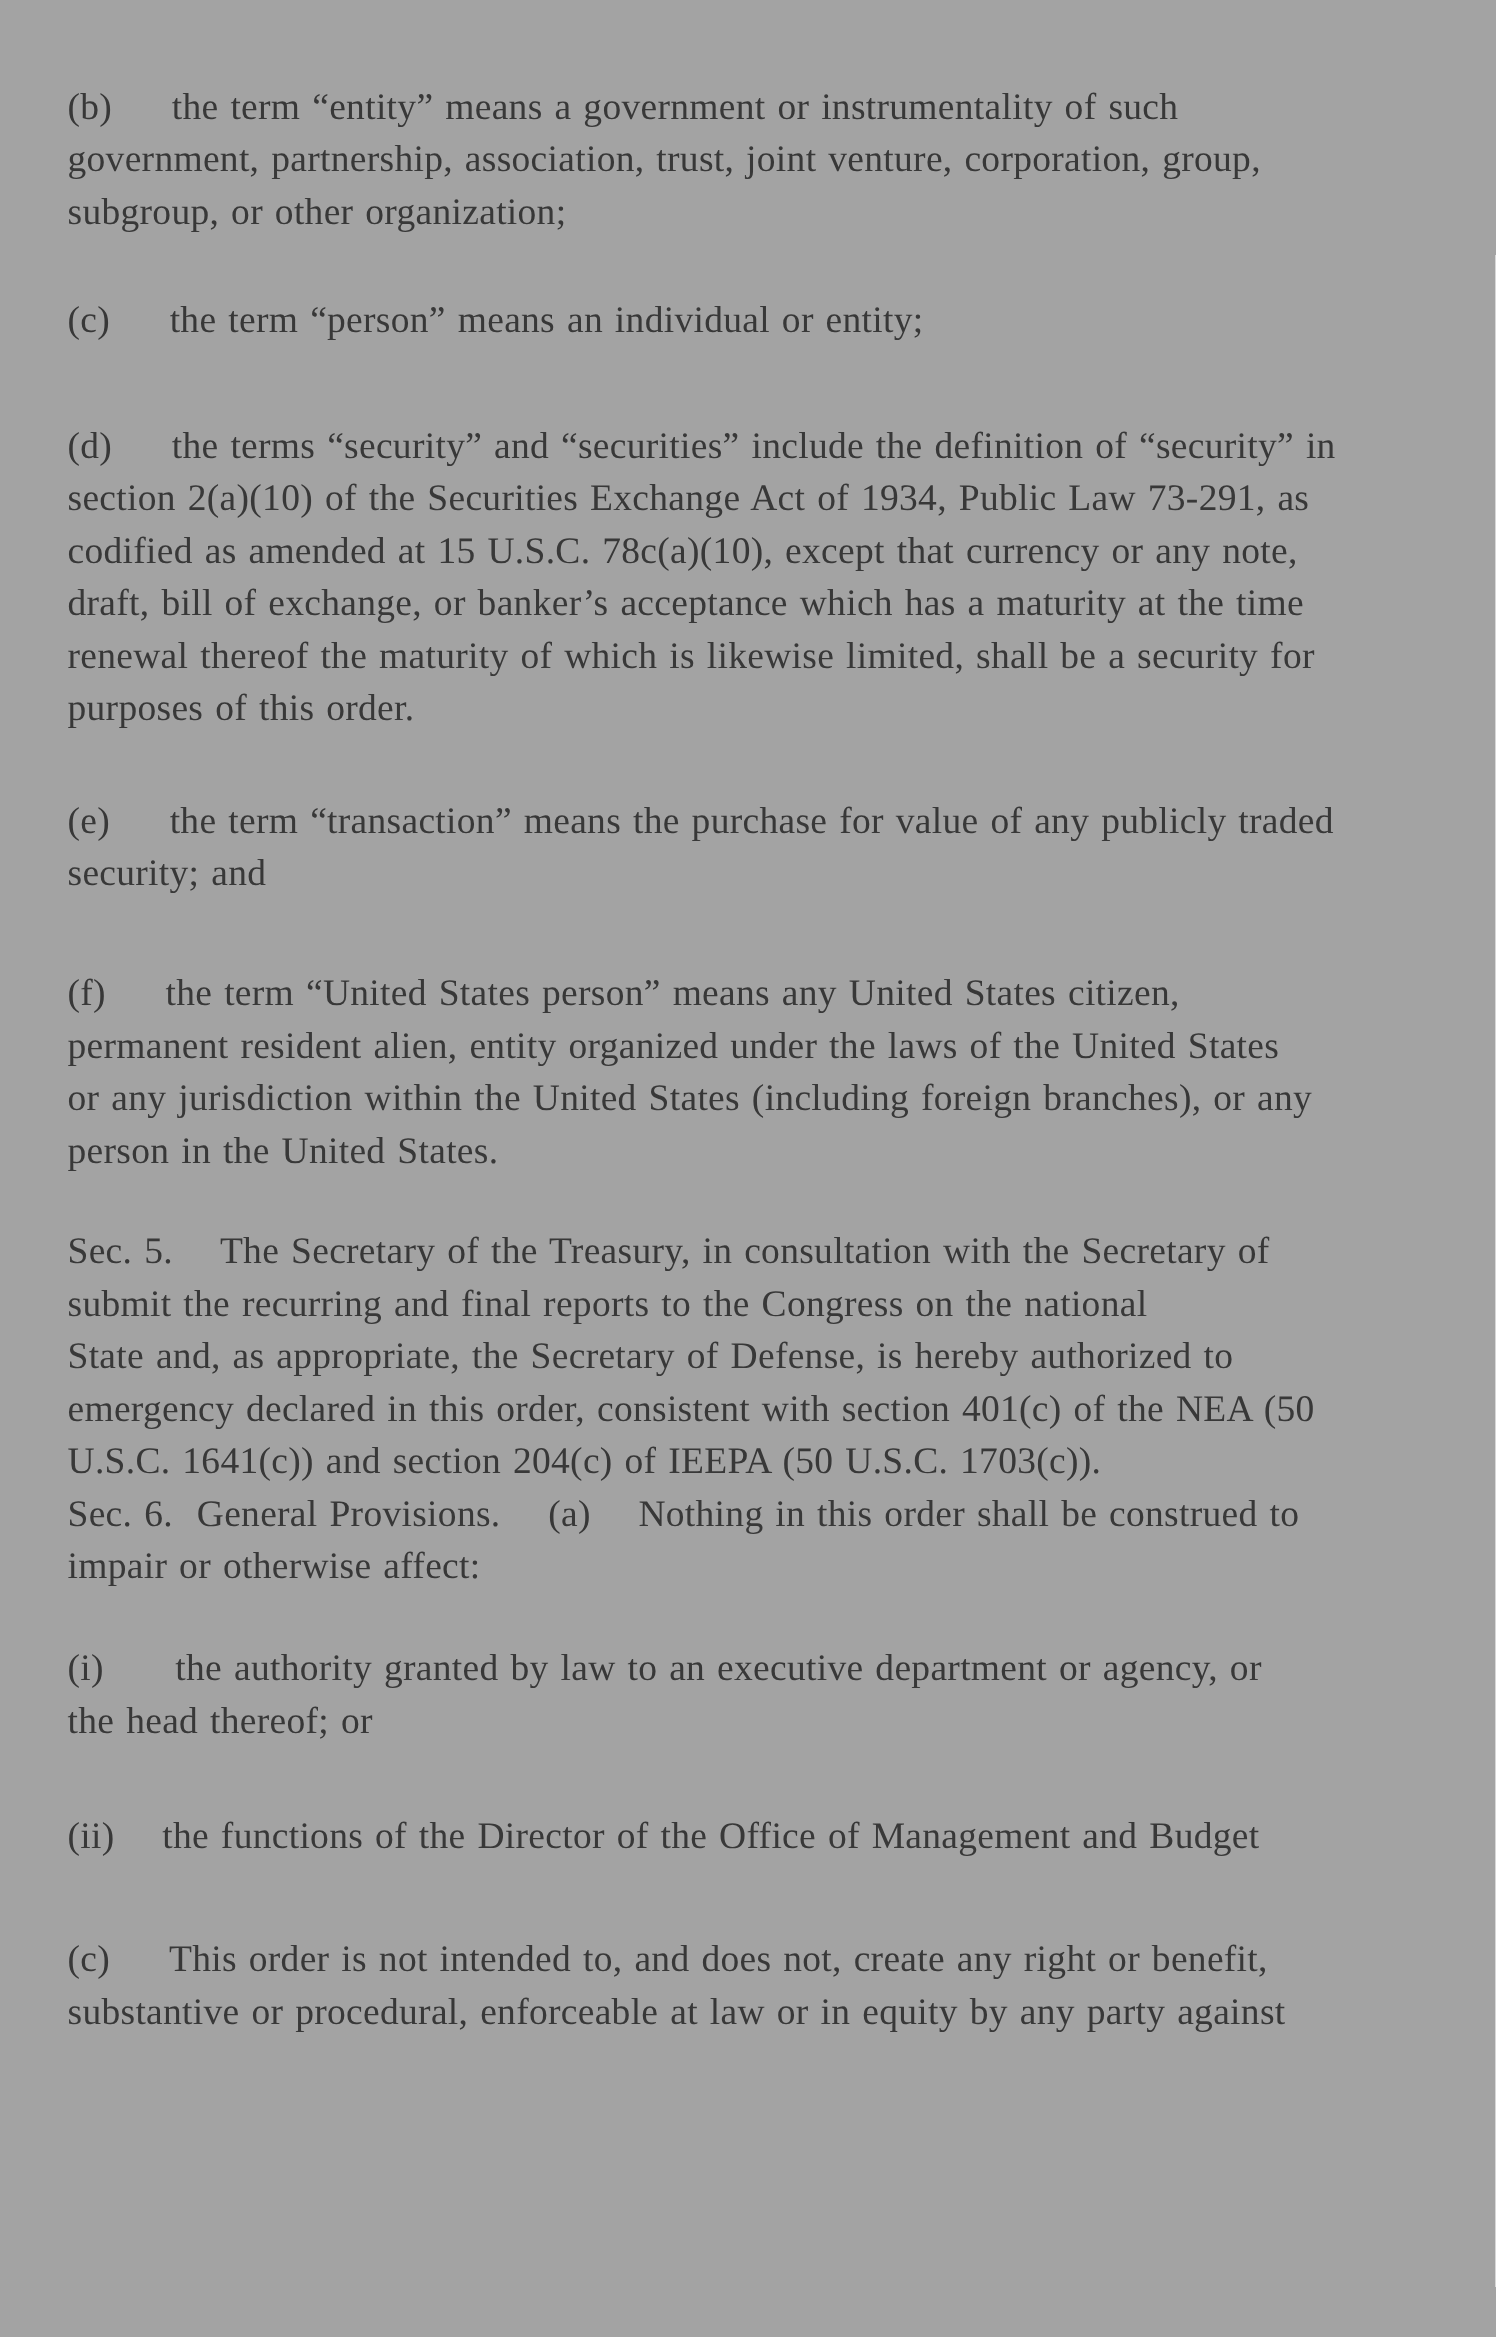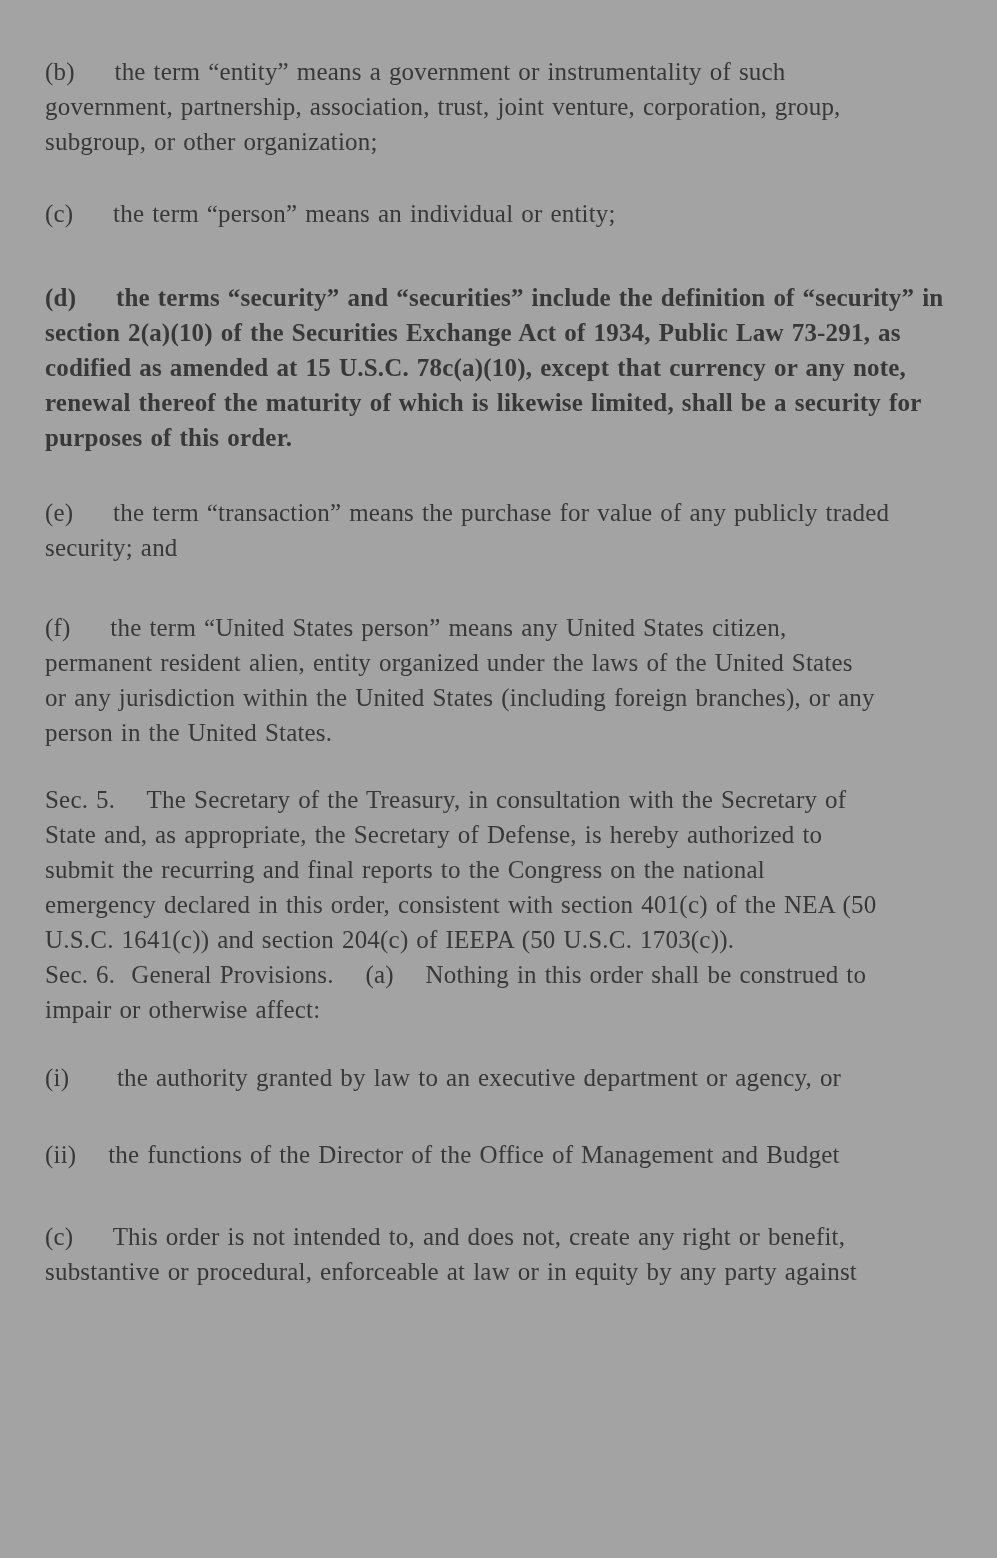"(d) the terms “security” and" div.paragraph { font-weight: bold -> none }
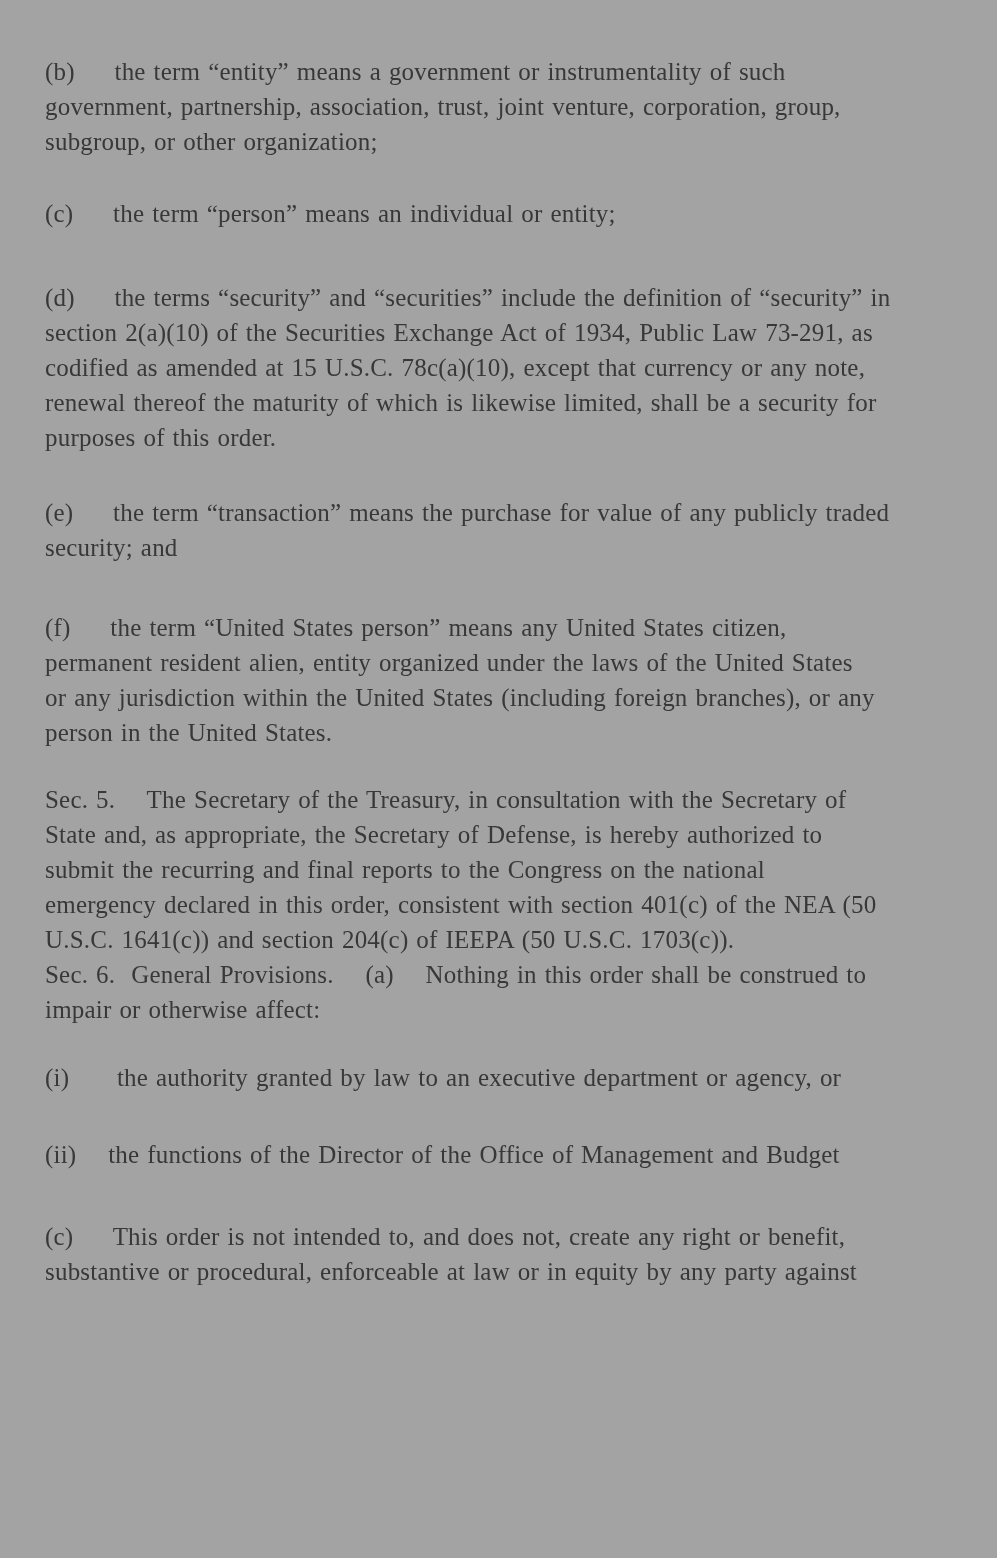"draft, bill of exchange, or" div.line { html: none -> <div><span>draft, bill of exchange, or banker’s acceptance which has a maturity at the time</span></div> }
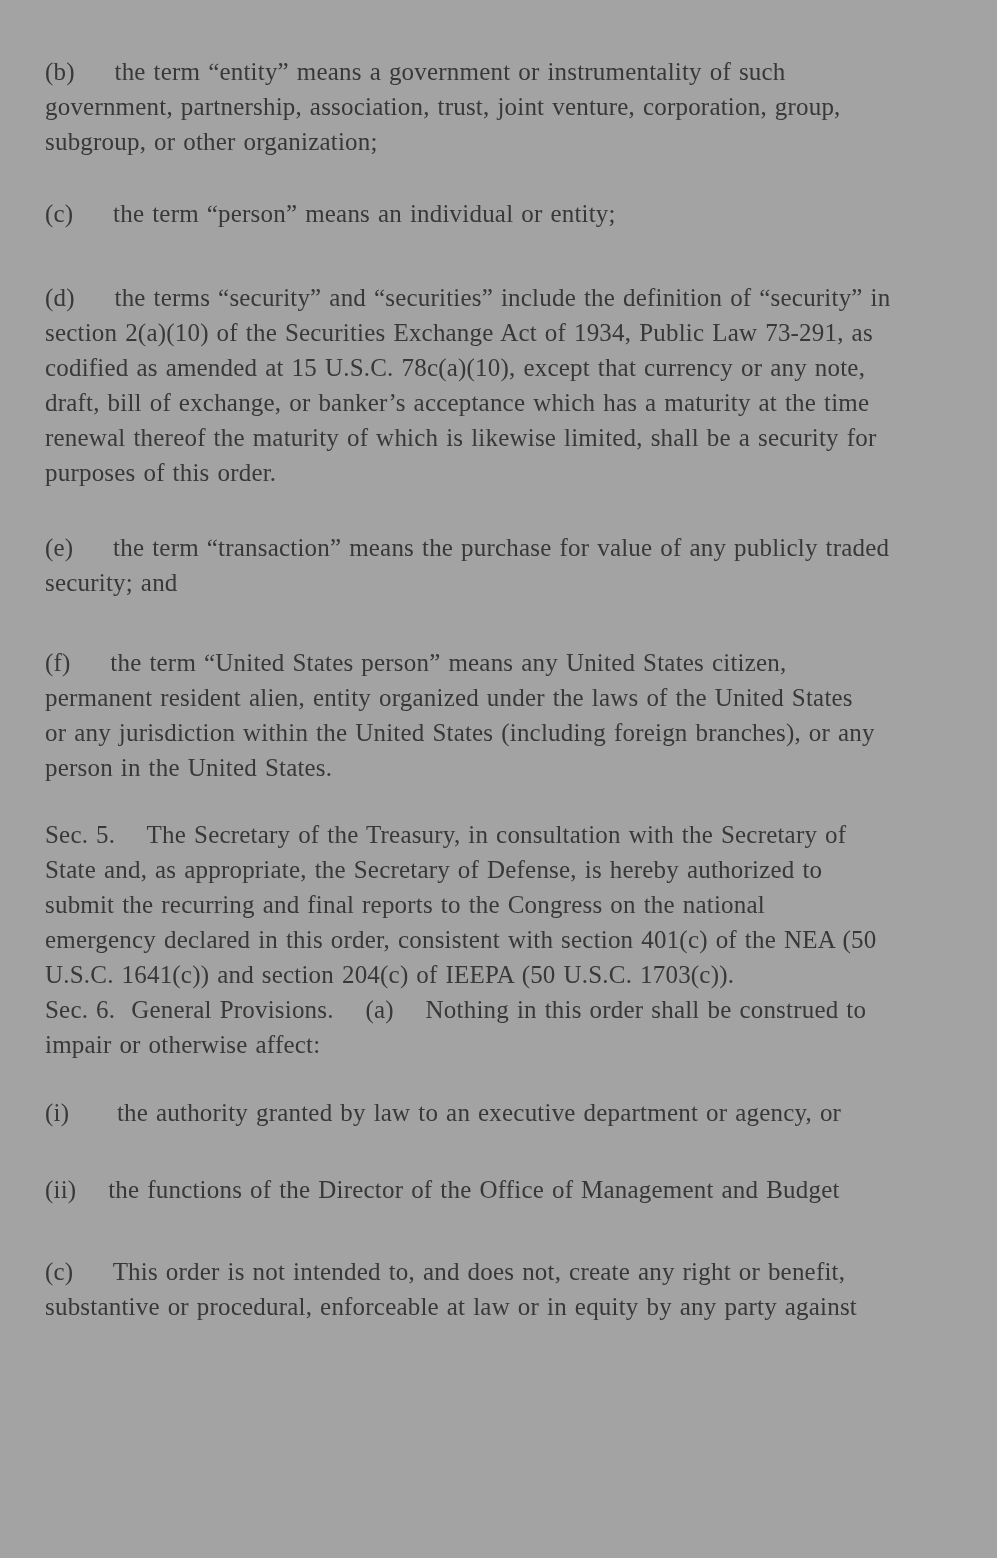"State and, as appropriate, the" div.line { order: before "submit the recurring and final" -> after "submit the recurring and final" }
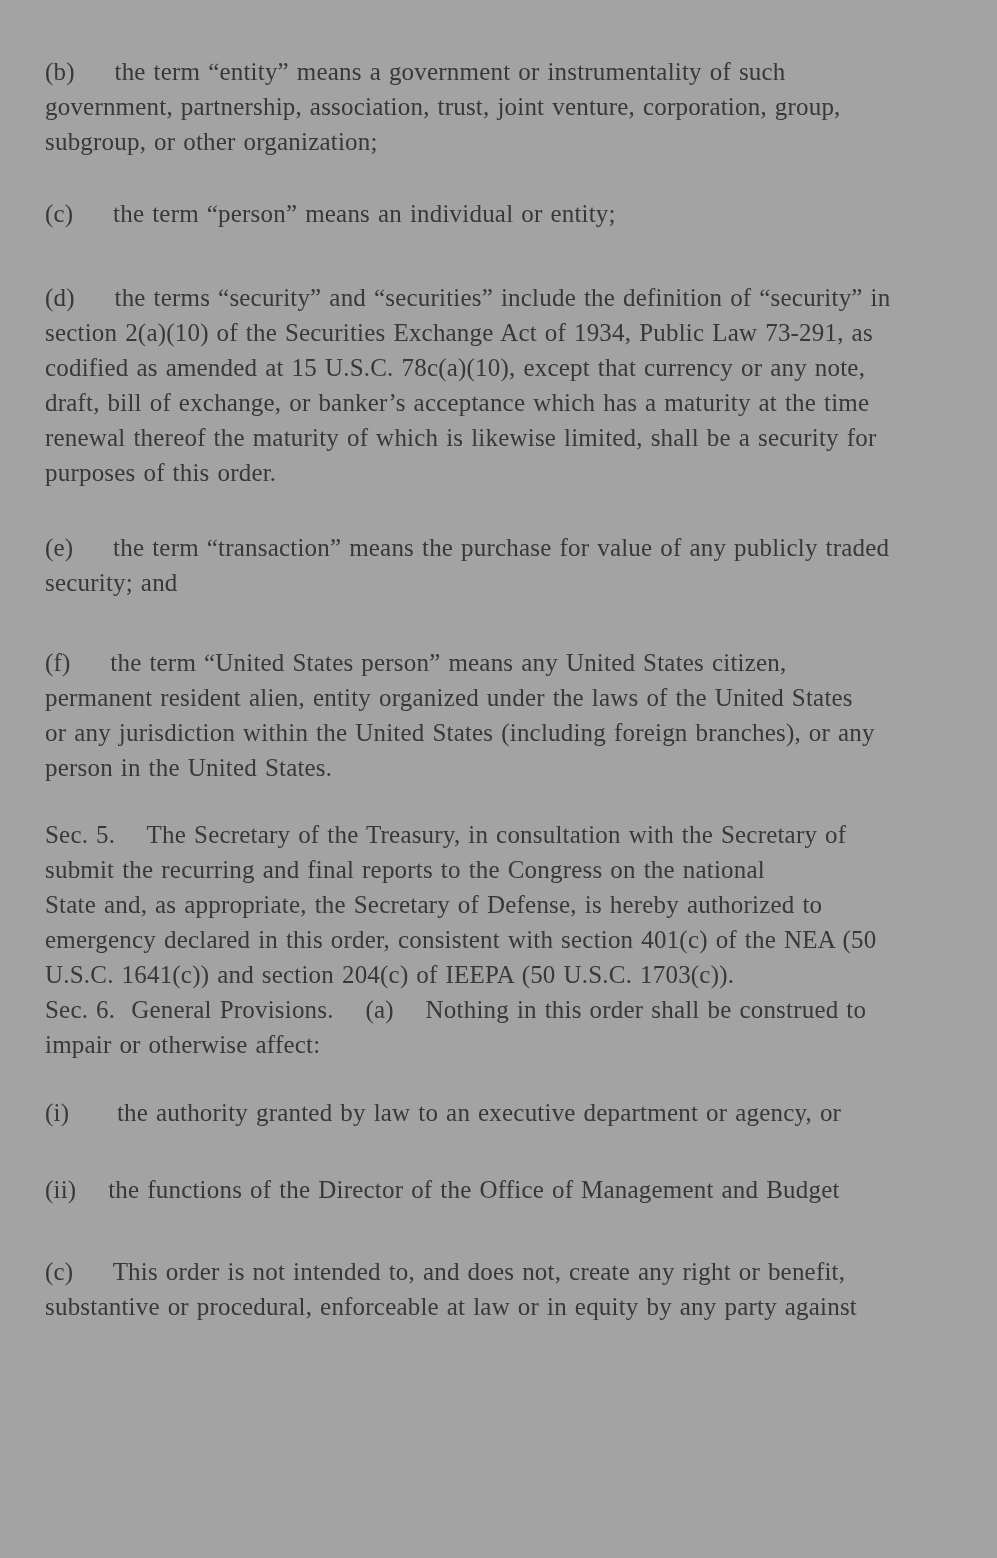"the head thereof; or" div.line { html: none -> <div><span>the head thereof; or</span></div> }
